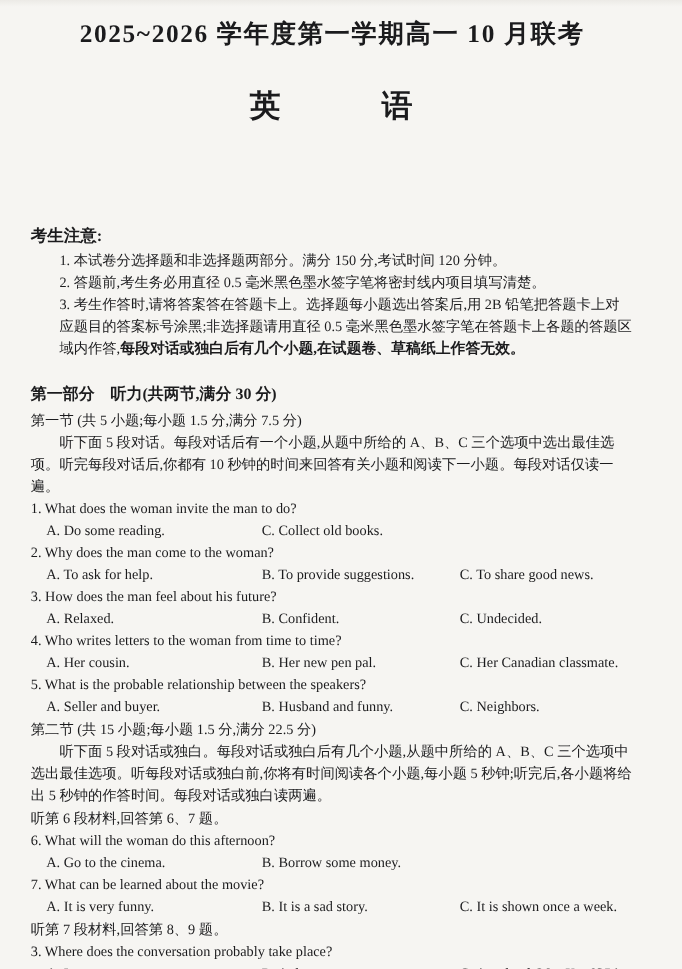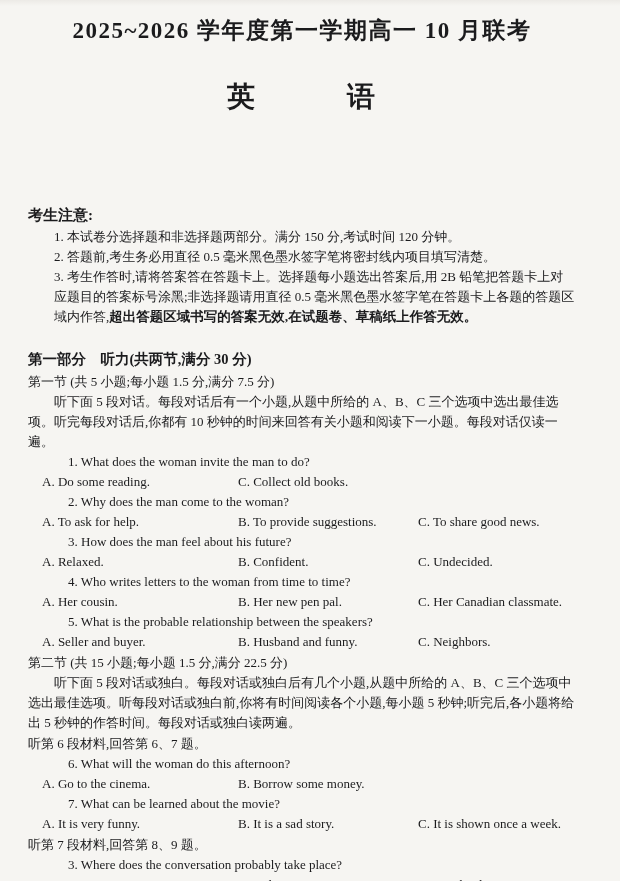"超出答题区域书写的答案无效,在试题卷、草稿纸上作答无效。" span.bold-warning { text: 超出答题区域书写的答案无效 -> 每段对话或独白后有几个小题 }
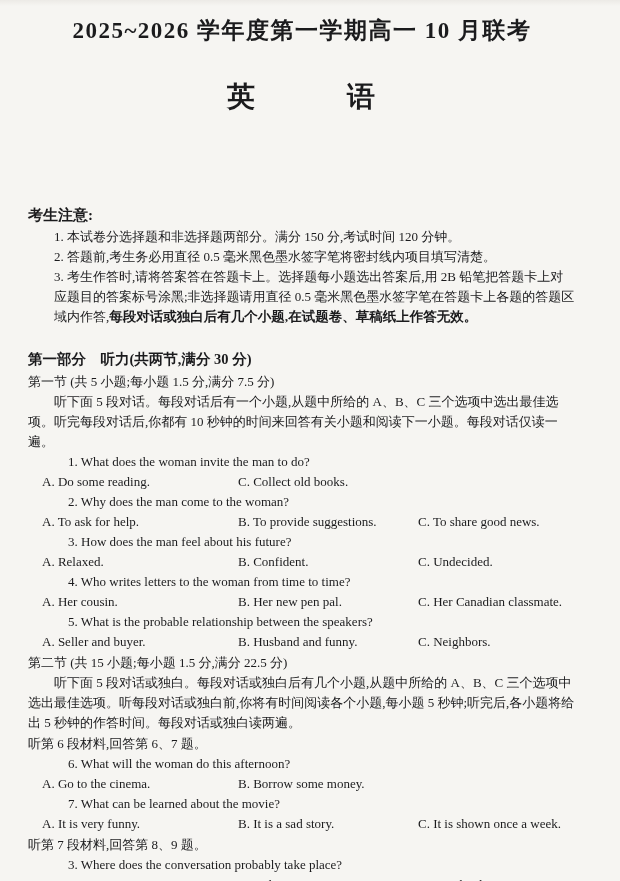"1. What does the woman" .q-text { margin-left: 40px -> none }
